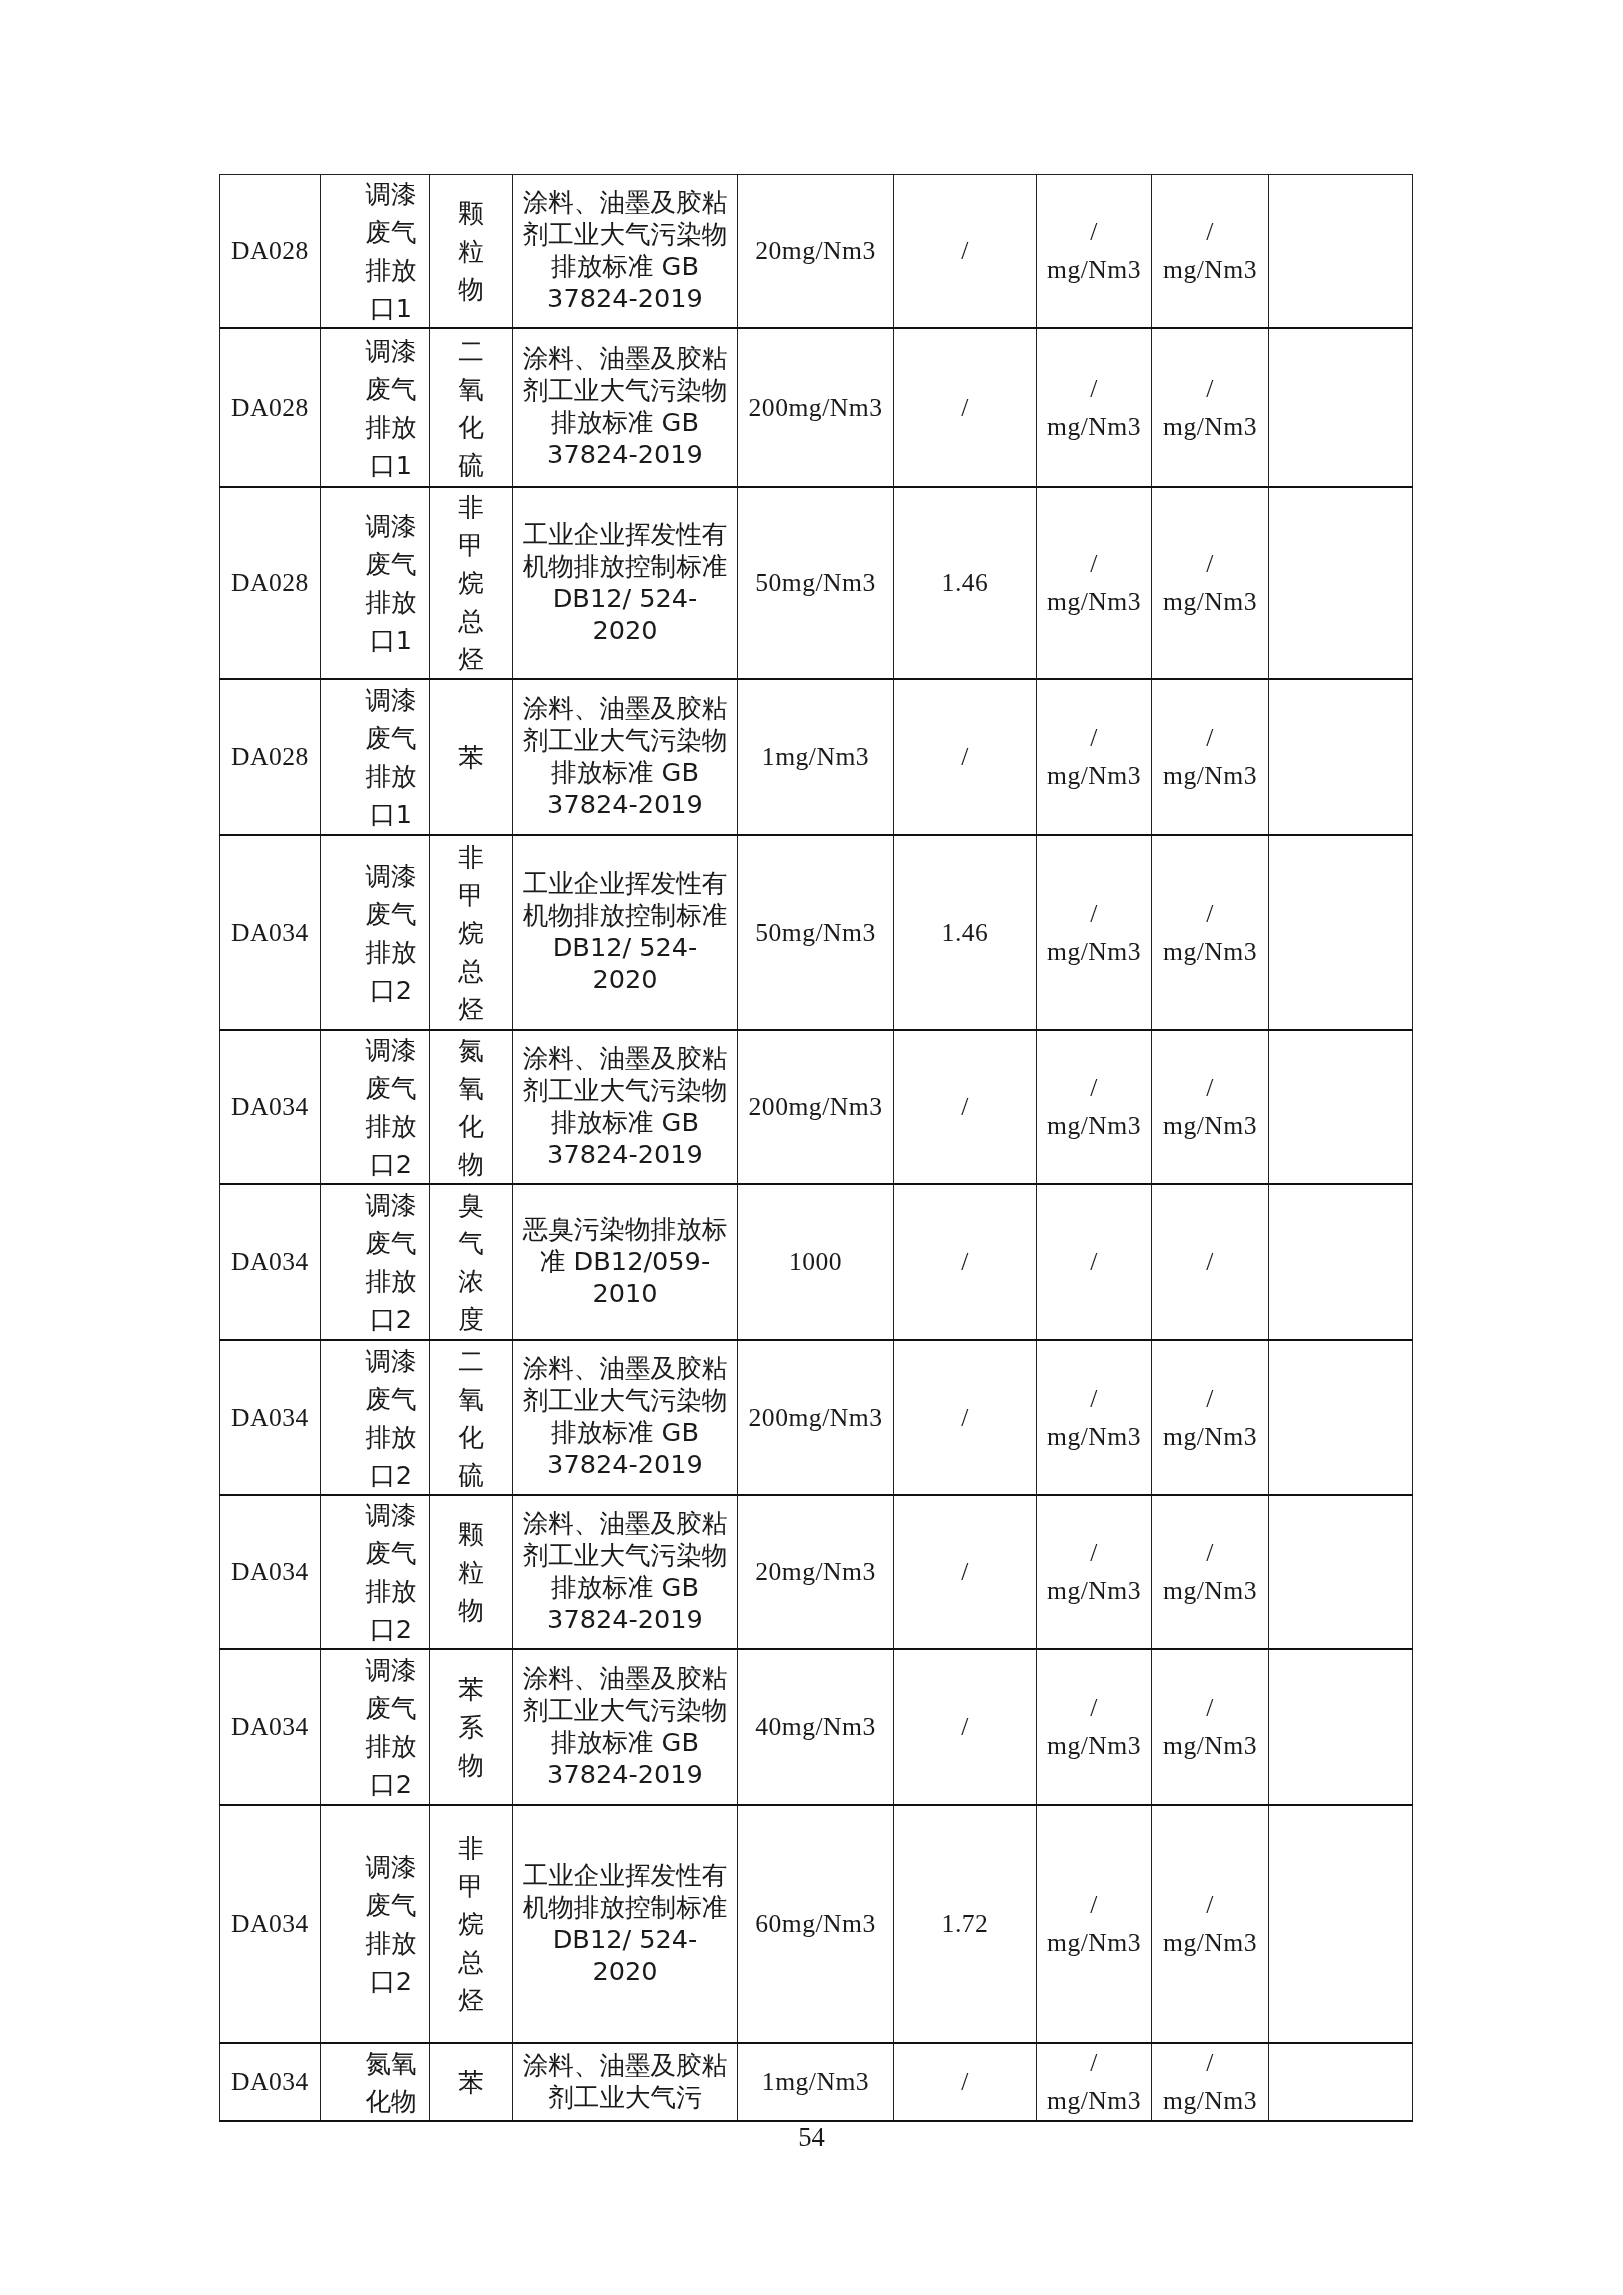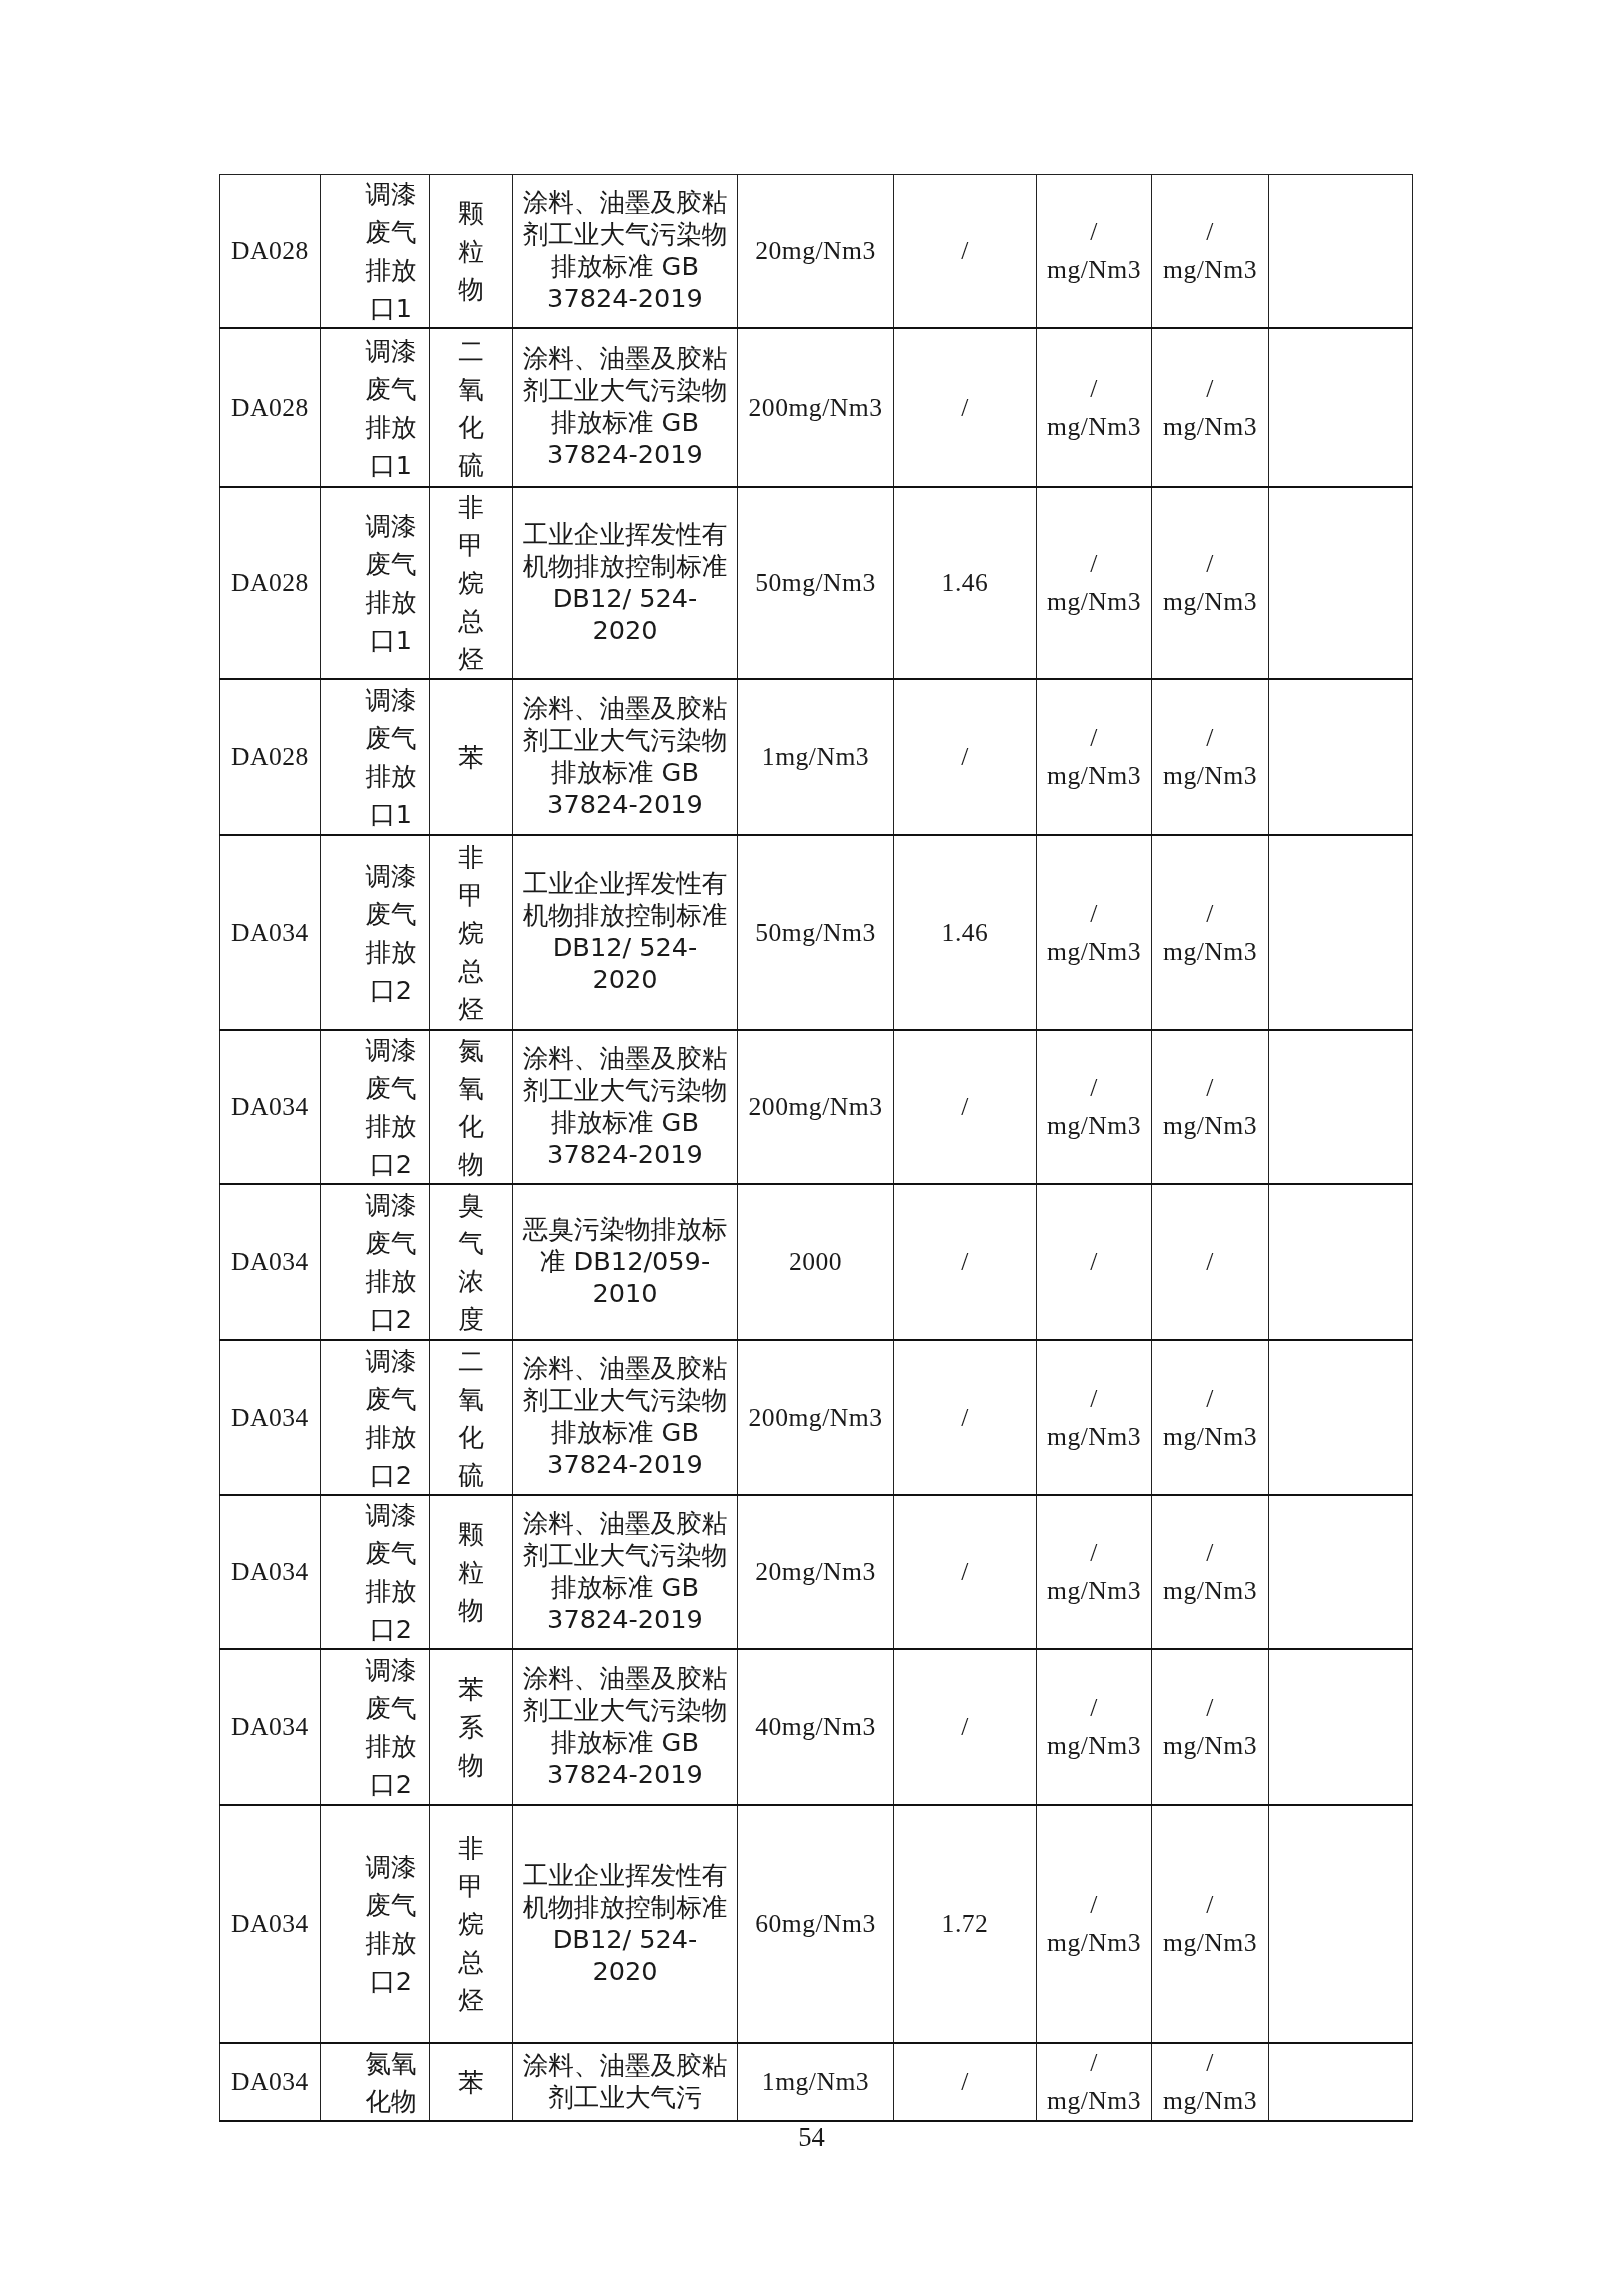"2000" span { text: 2000 -> 1000 }
